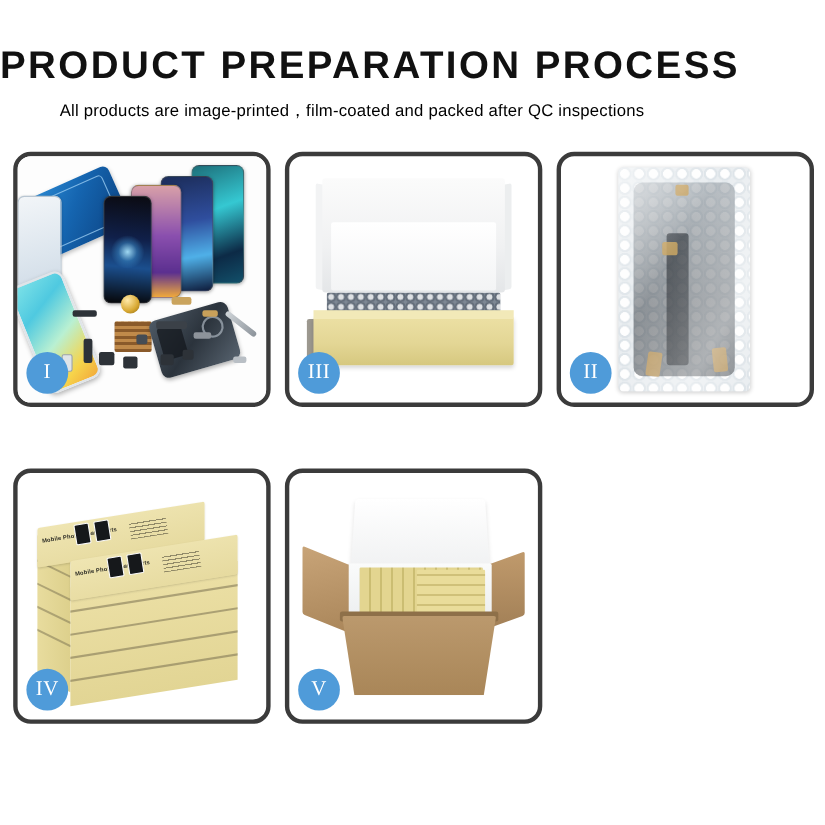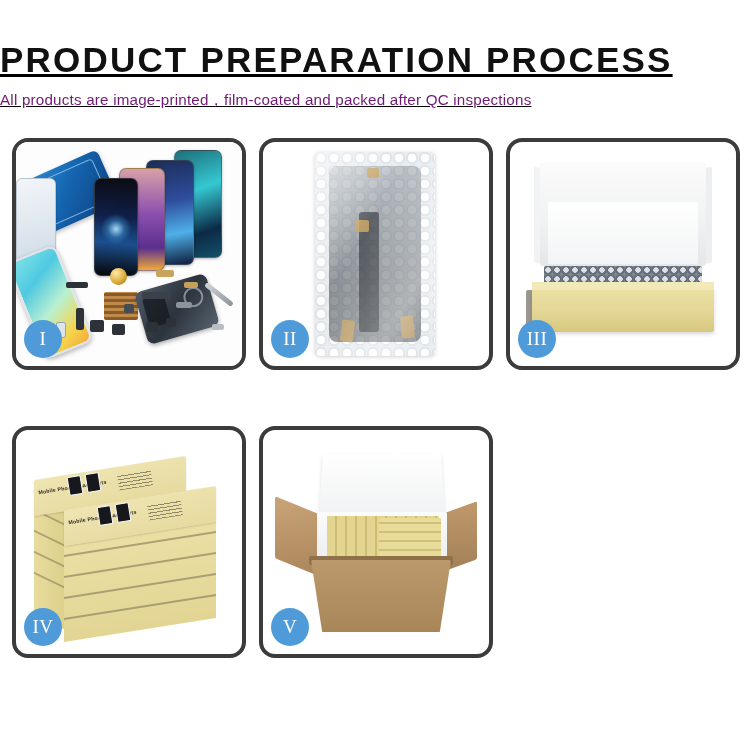"PRODUCT PREPARATION PROCESS" .header { text-align: left -> center; text-decoration: underline -> none }
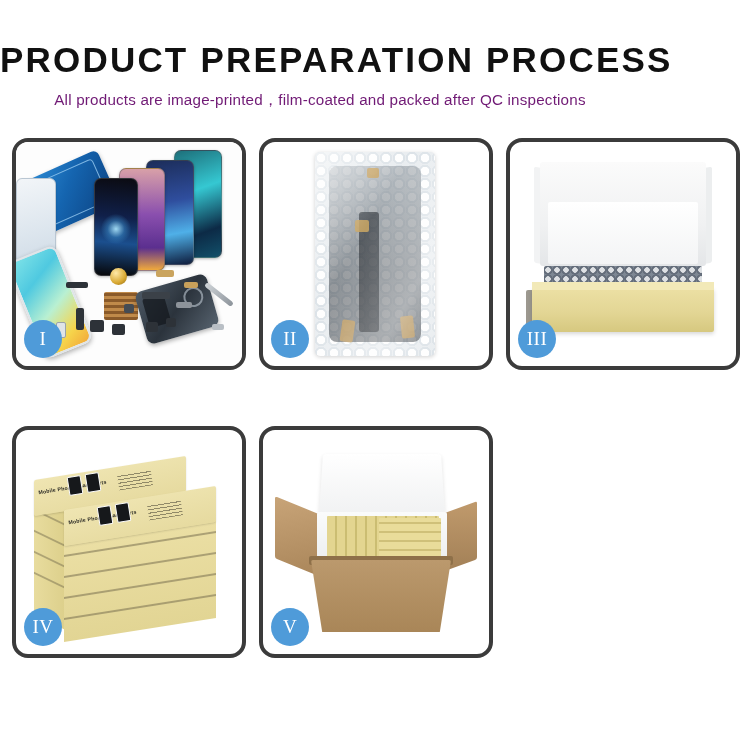"All products are" .subtitle { color: #701a75 -> #000000 }
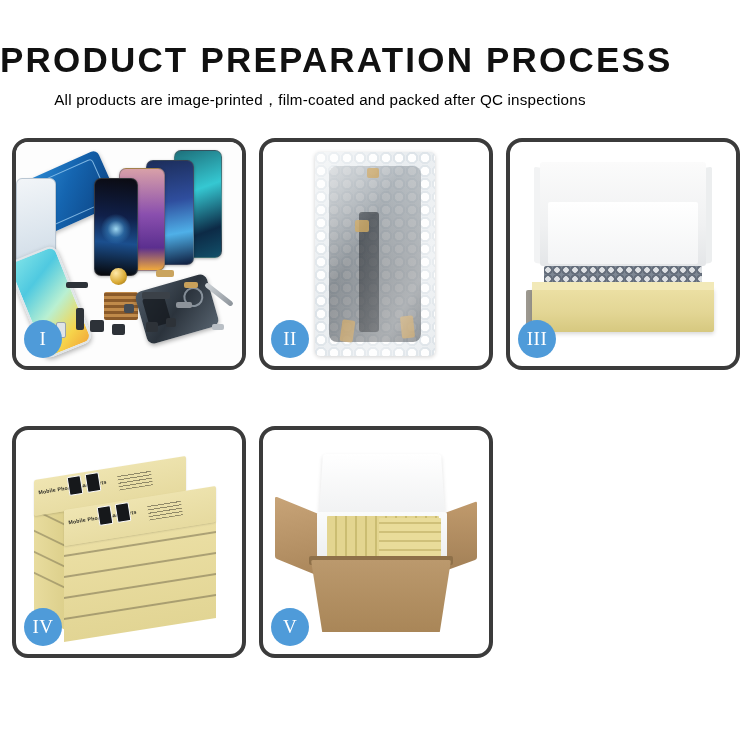"II" div.panel { order: before "III" -> after "III" }
